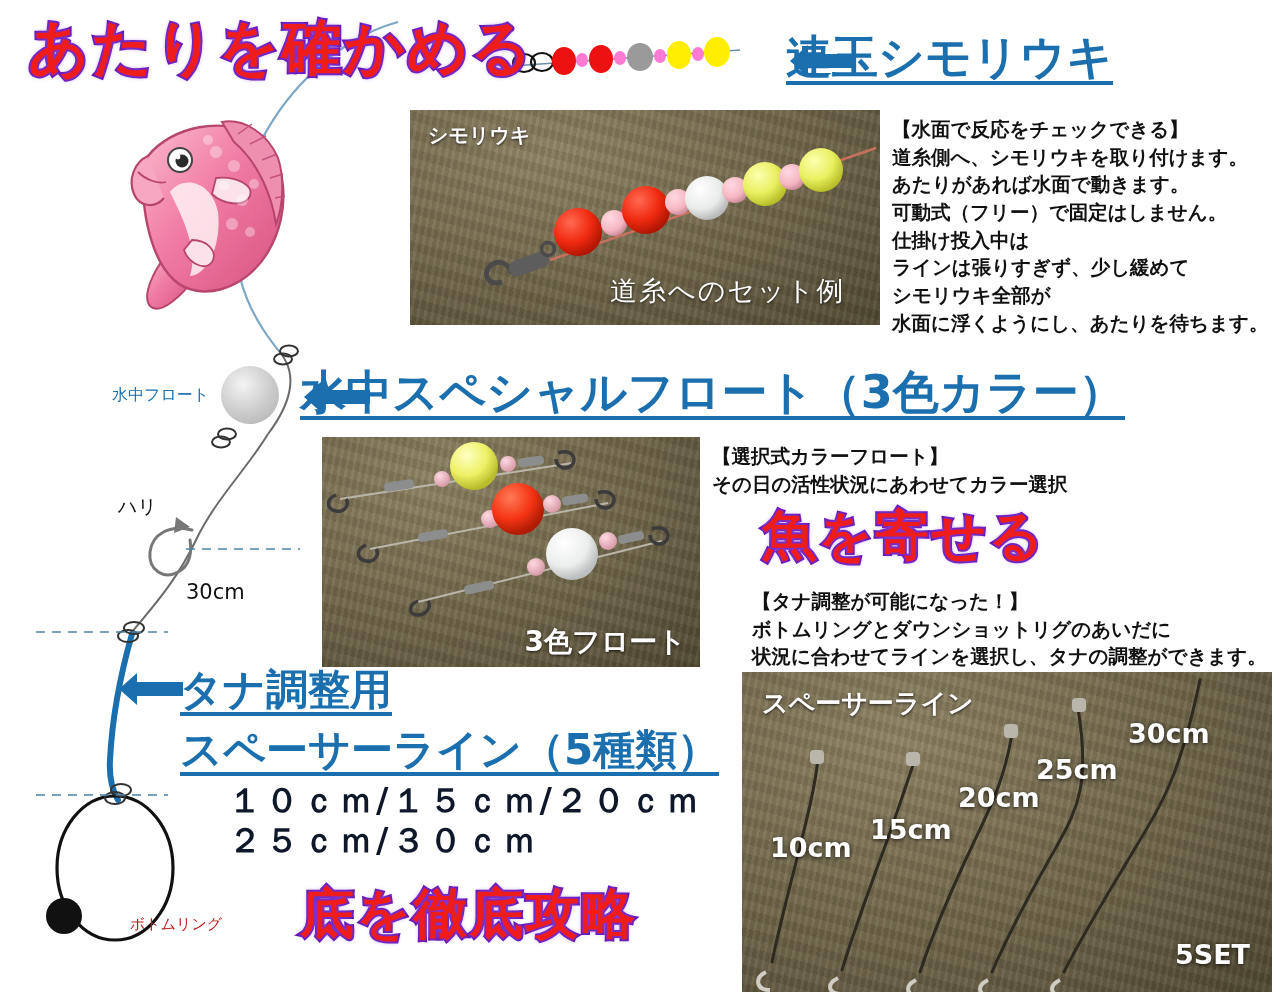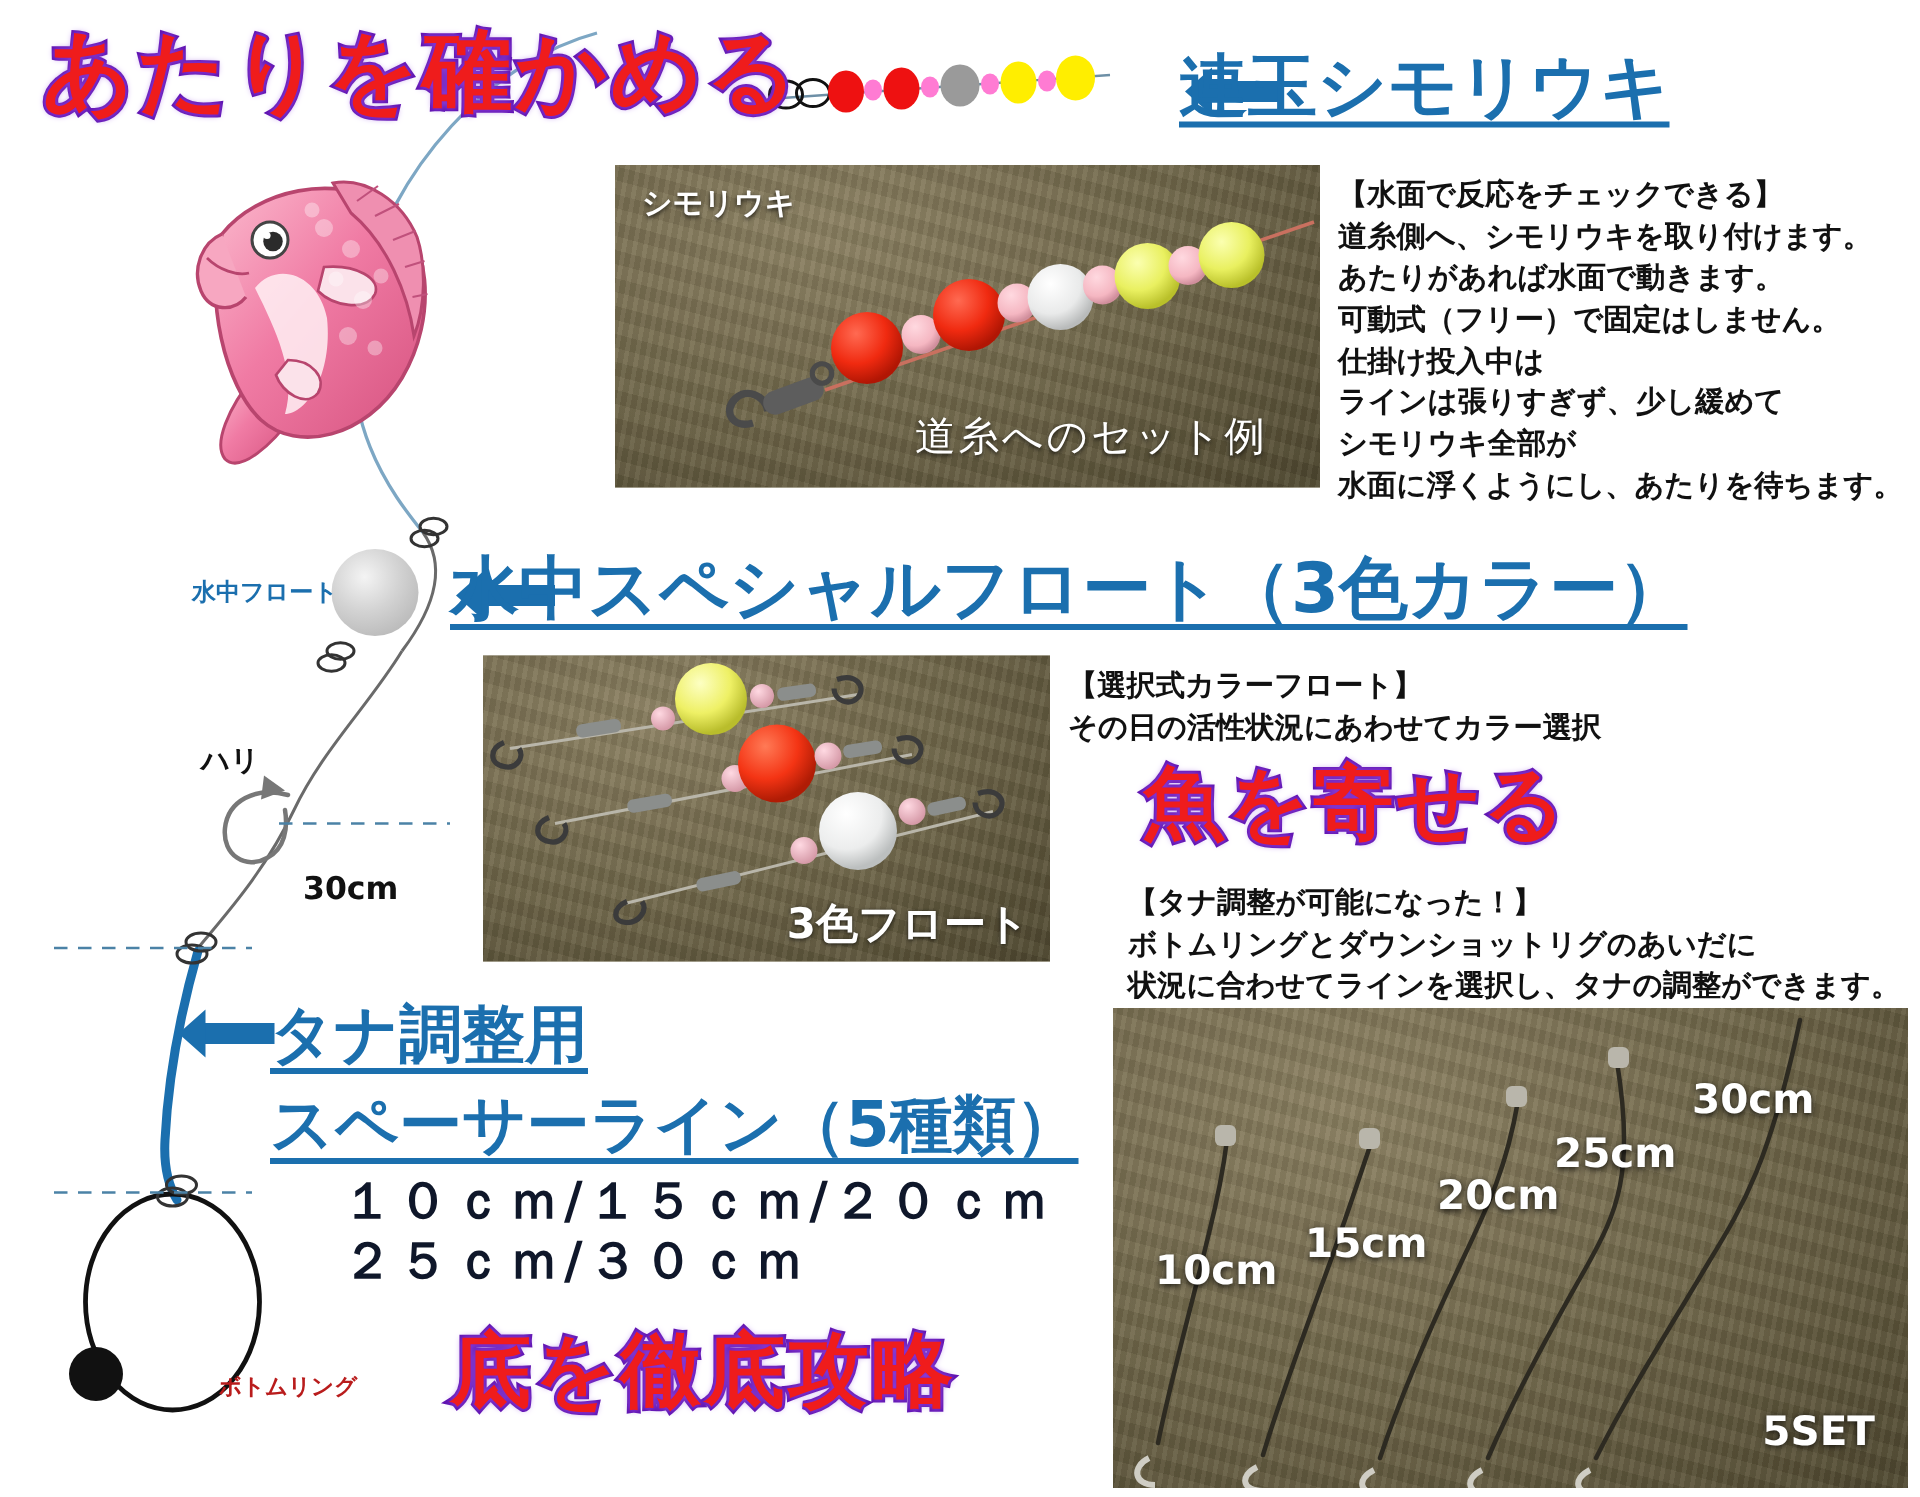"水中フロート" .dlabel { font-weight: bold -> normal; margin-left: 16px -> none }
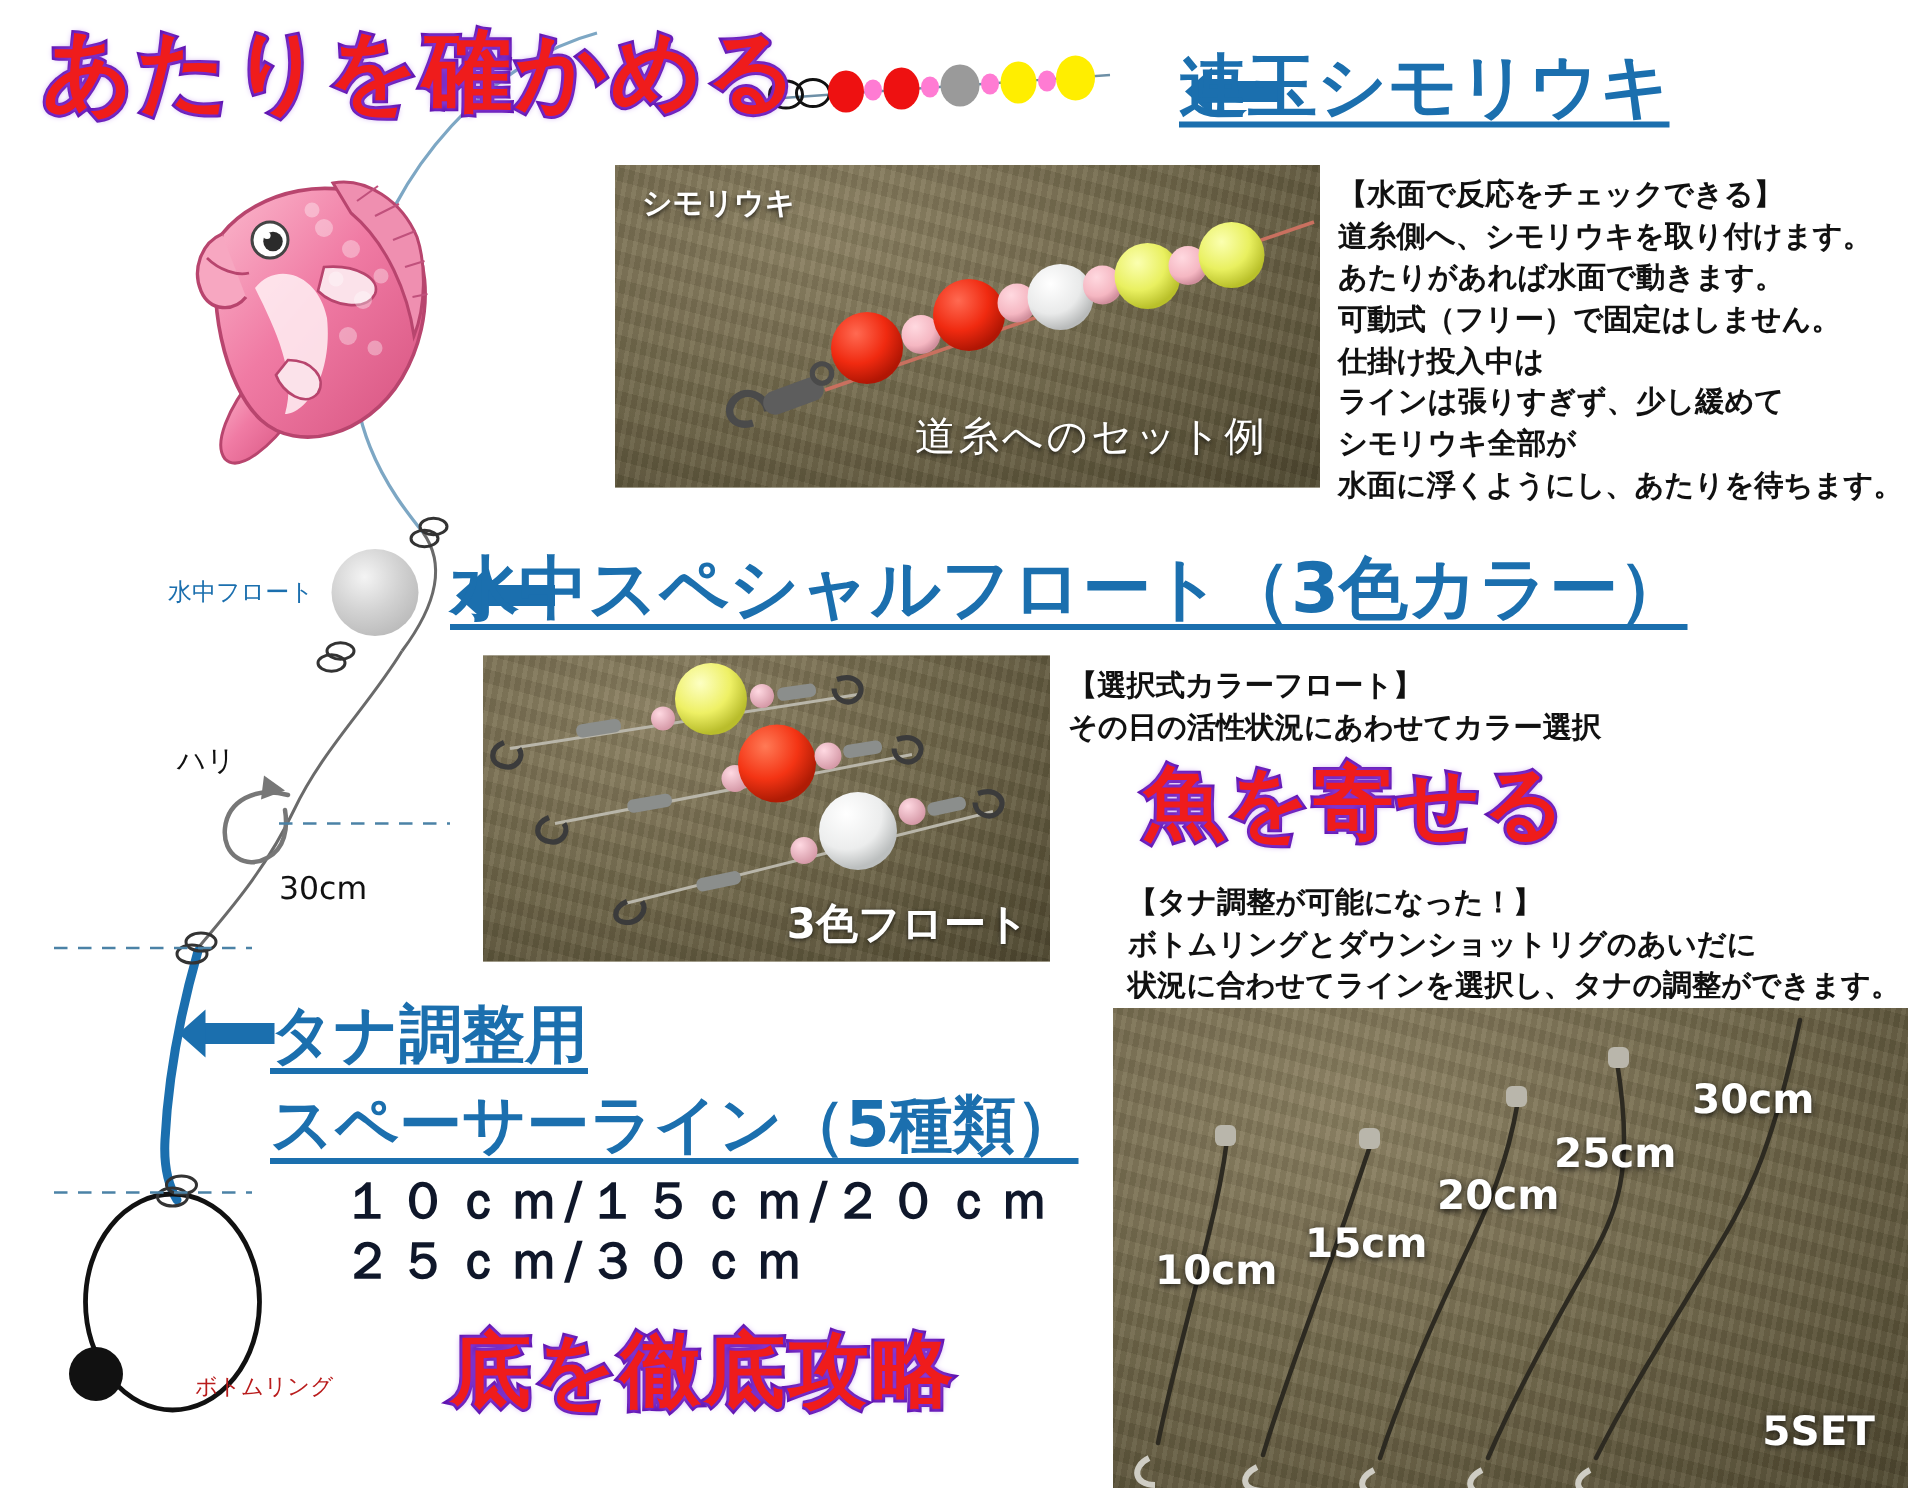"3色フロート" #photo-float { height: 204px -> 230px }
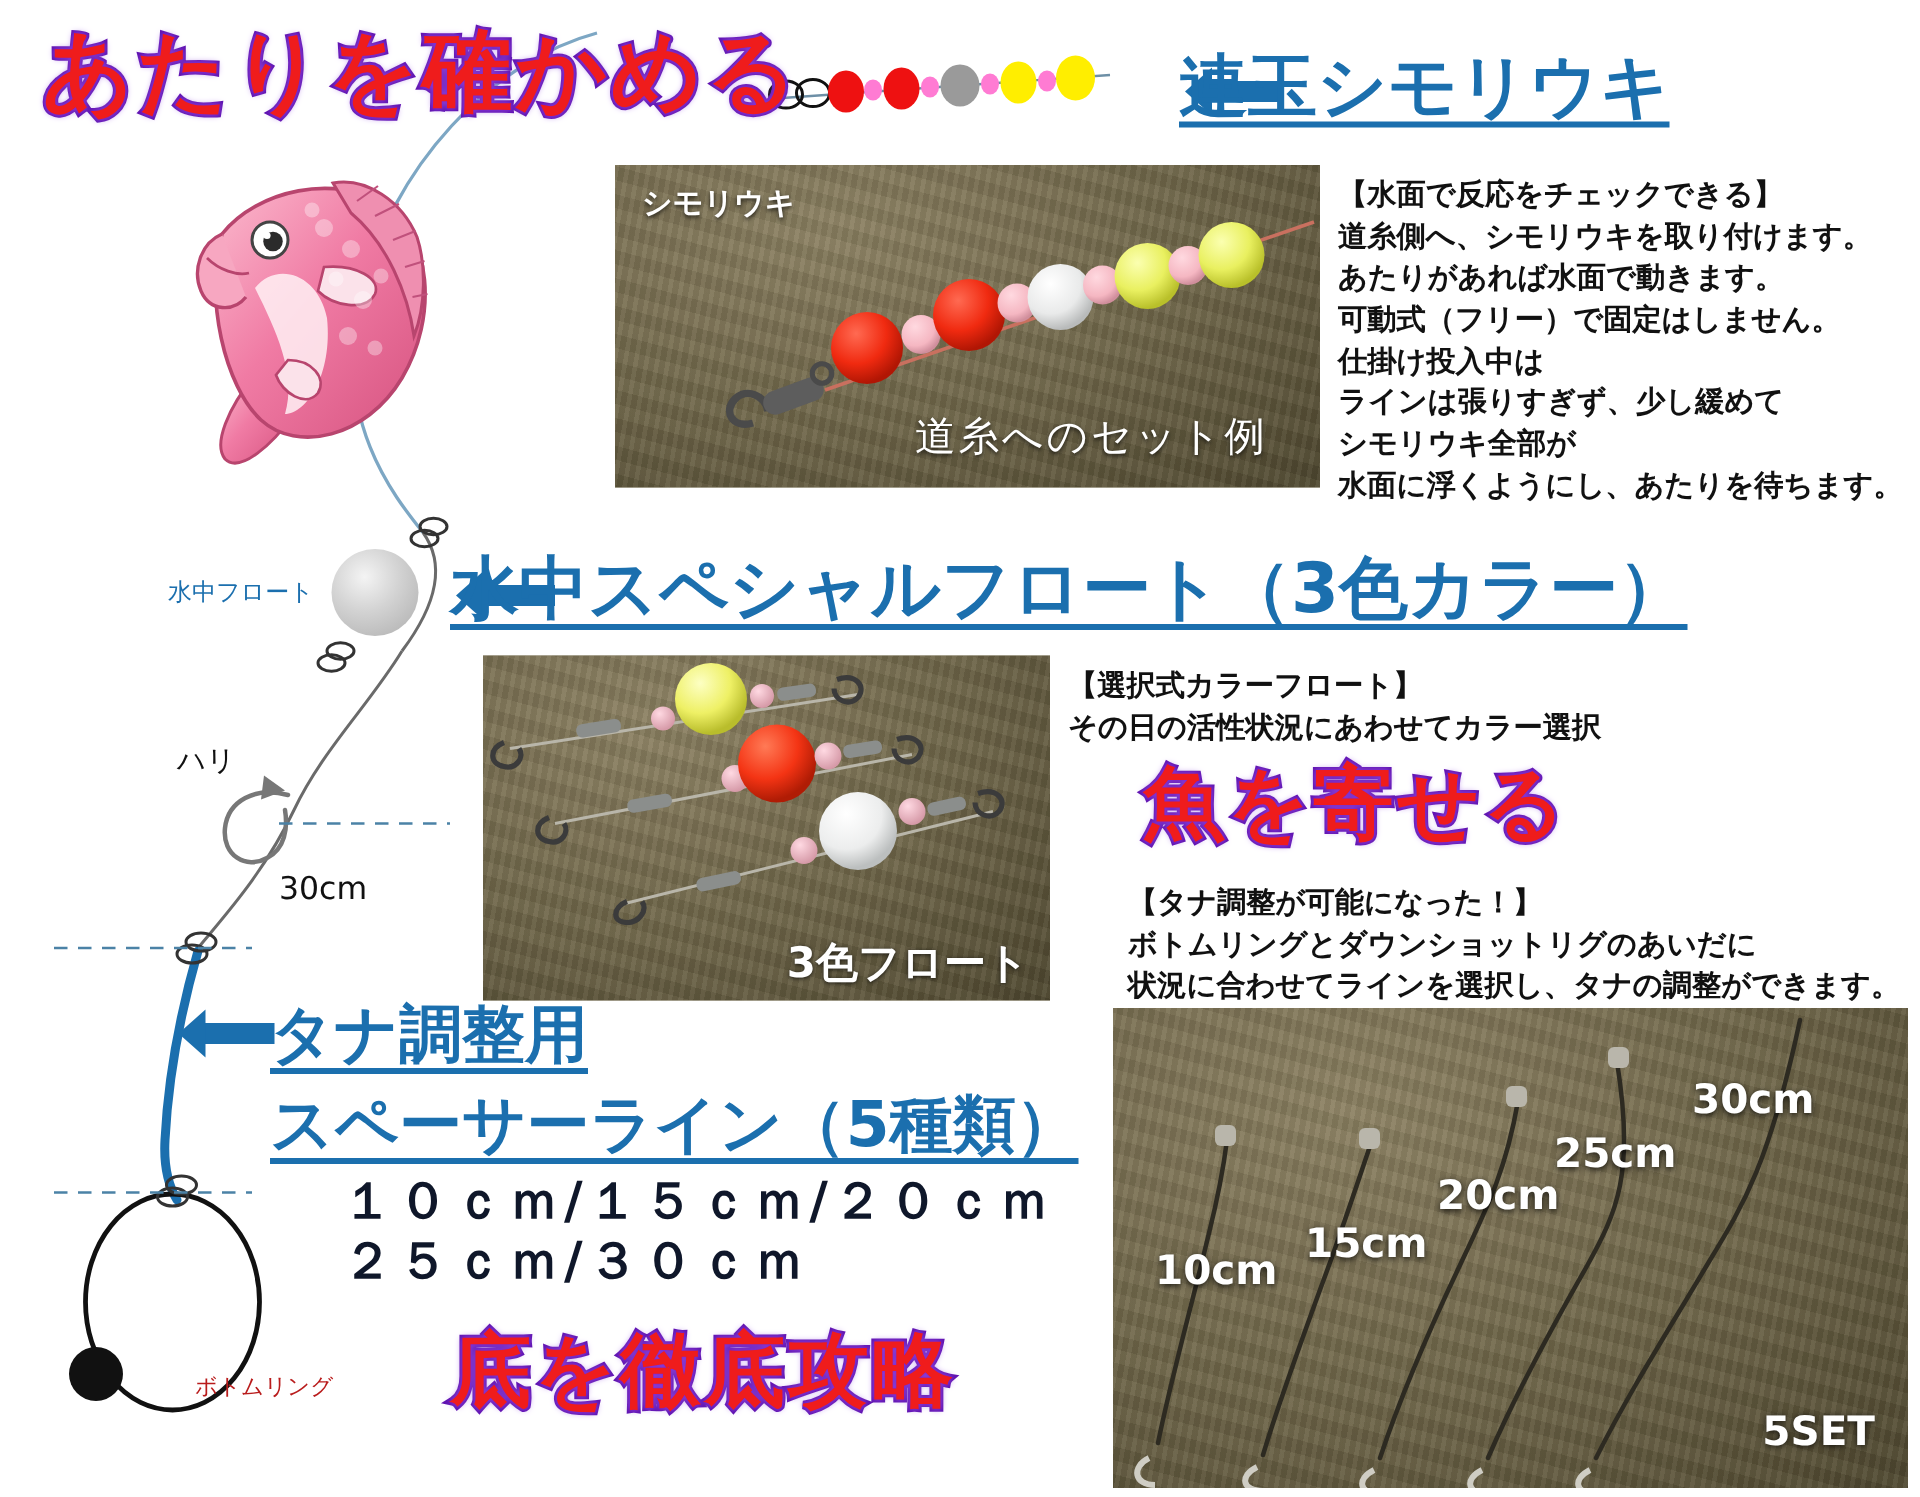"スペーサーライン" div.cap { html: none -> <div>スペーサーライン</div> }
